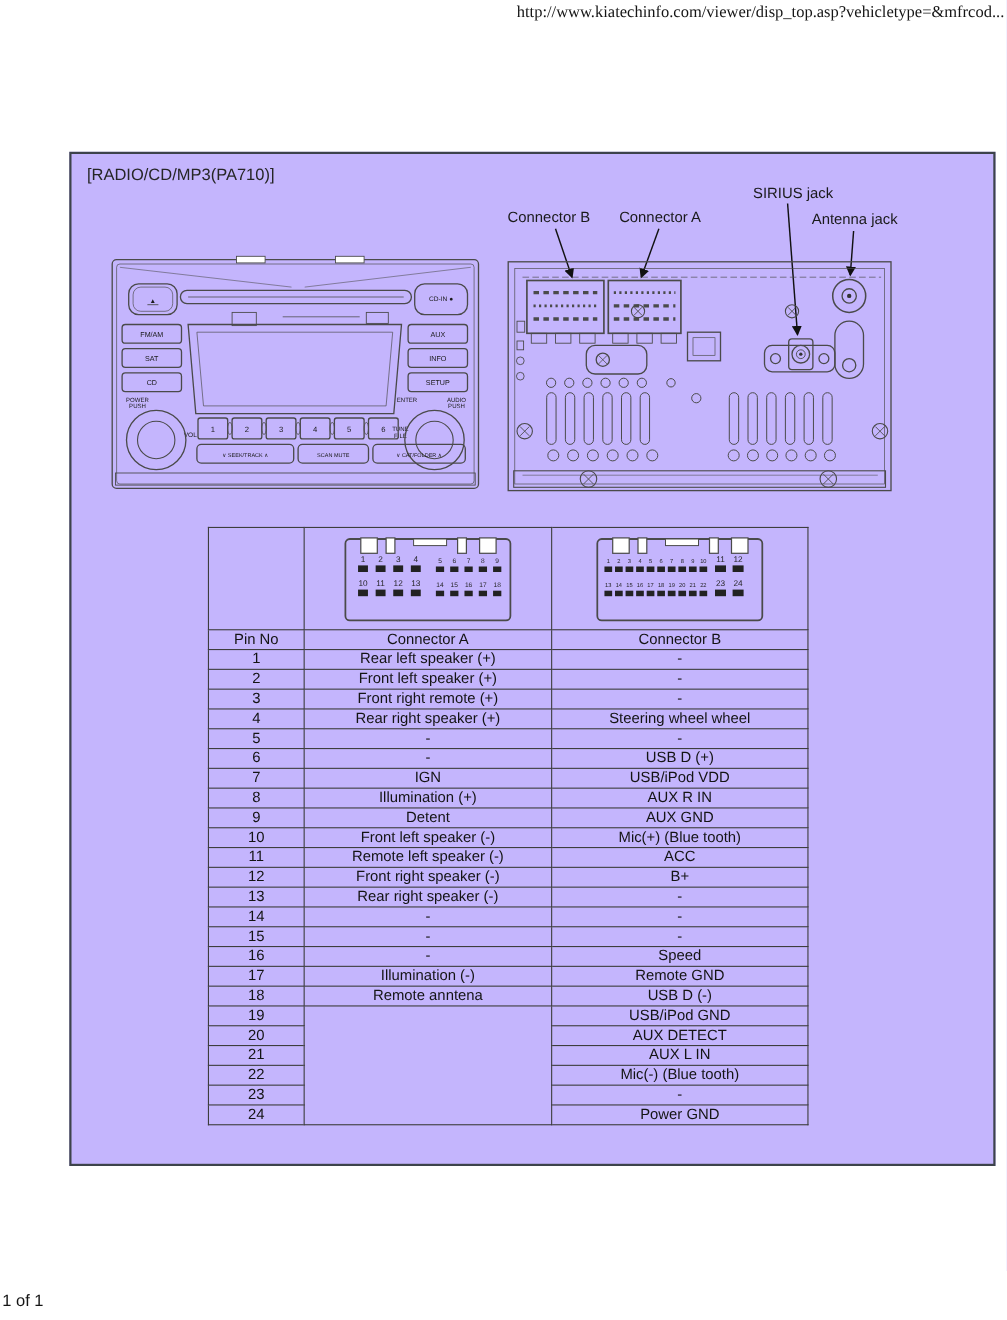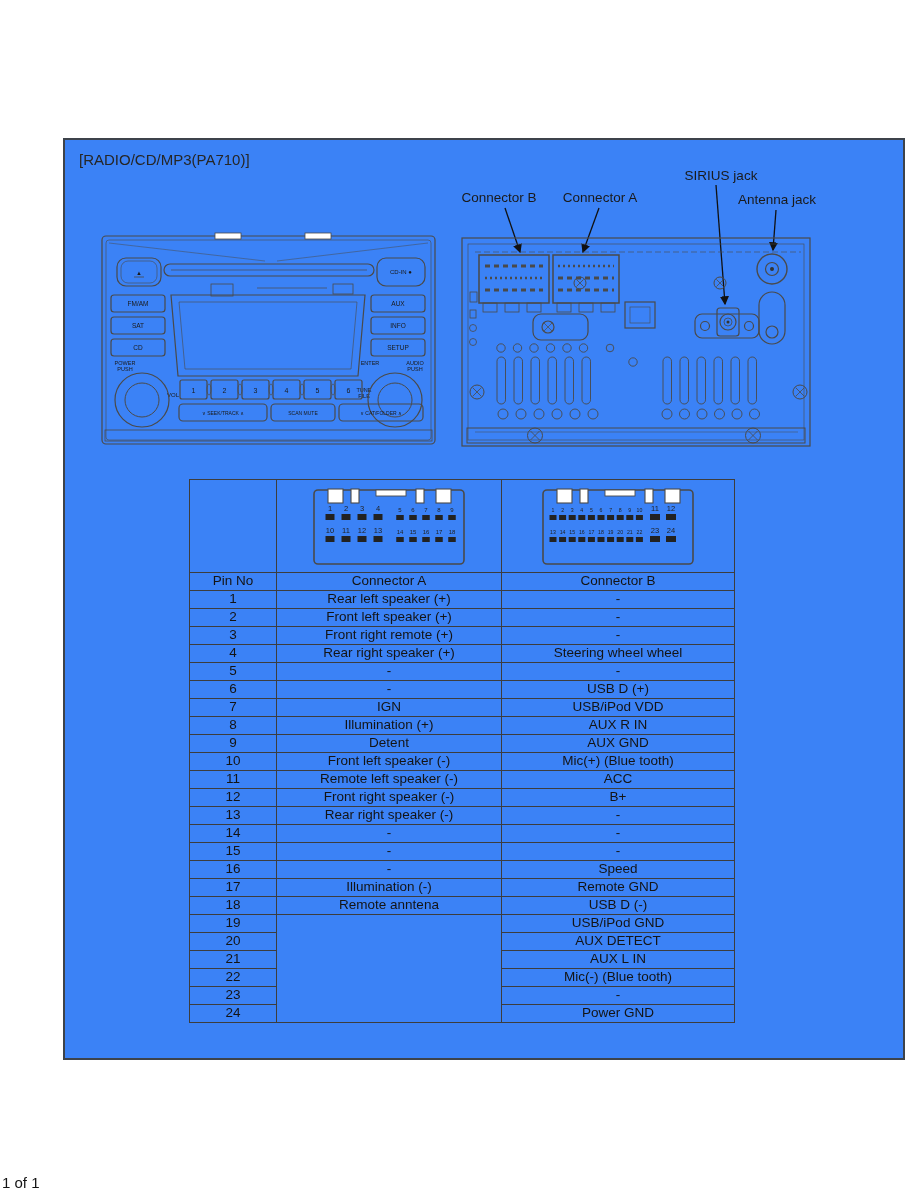"http://www.kiatechinfo.com/viewer/disp_t" div.url-header { html: none -> <div>http://www.kiatechinfo.com/viewer/disp_top.asp?vehicletype=&amp;mfrcod...</div> }
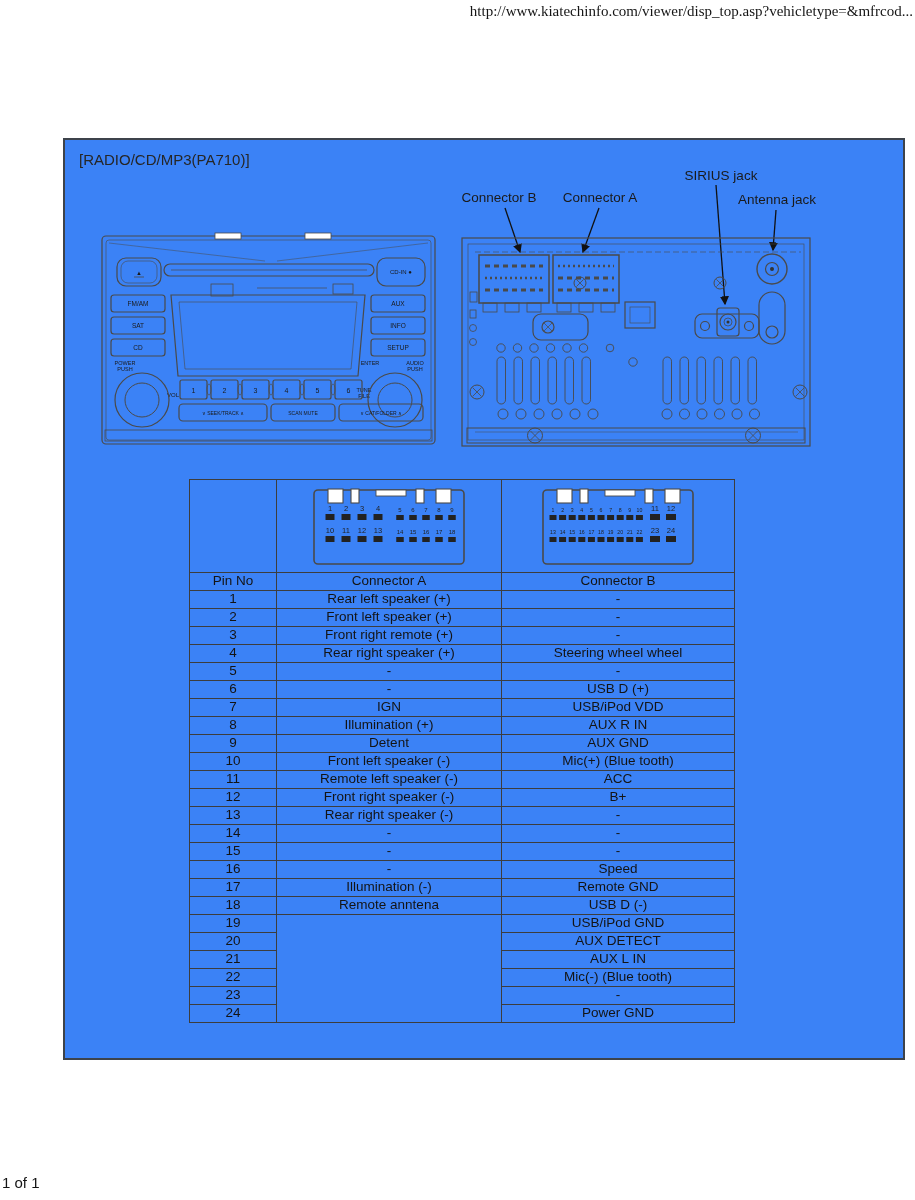"[RADIO/CD/MP3(PA710)]" .doc-box { background: #3b82f6 -> #c4b5fd }
